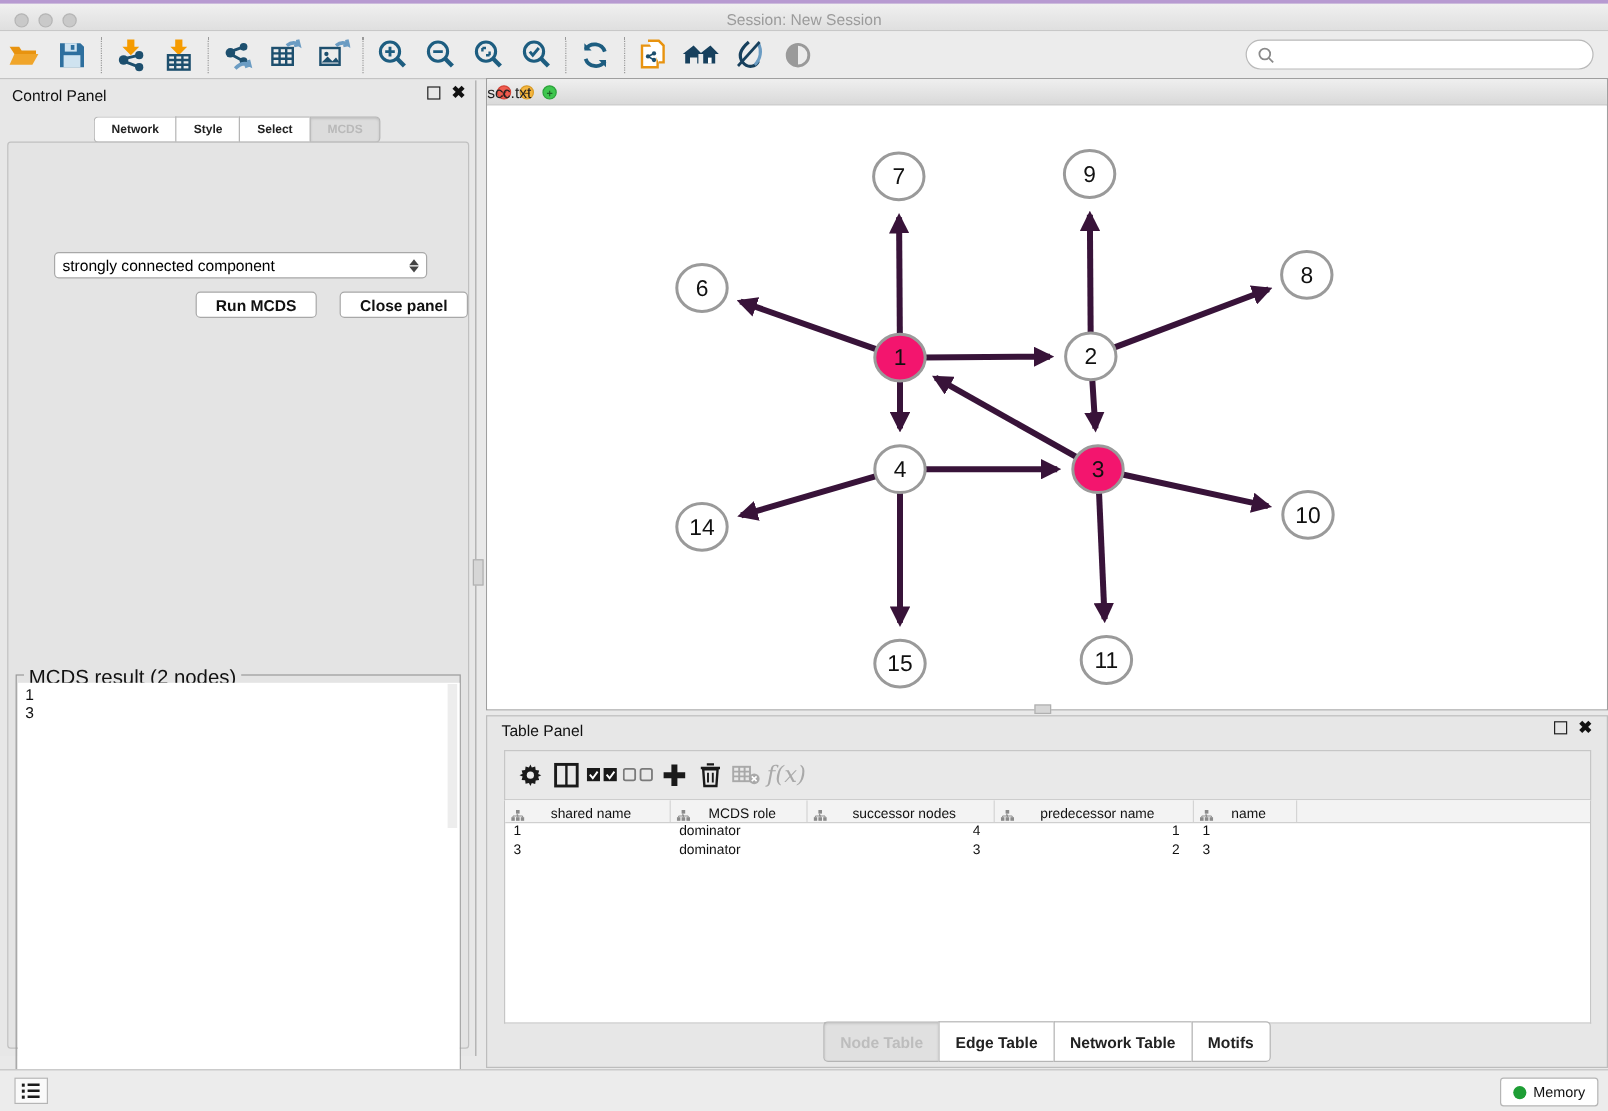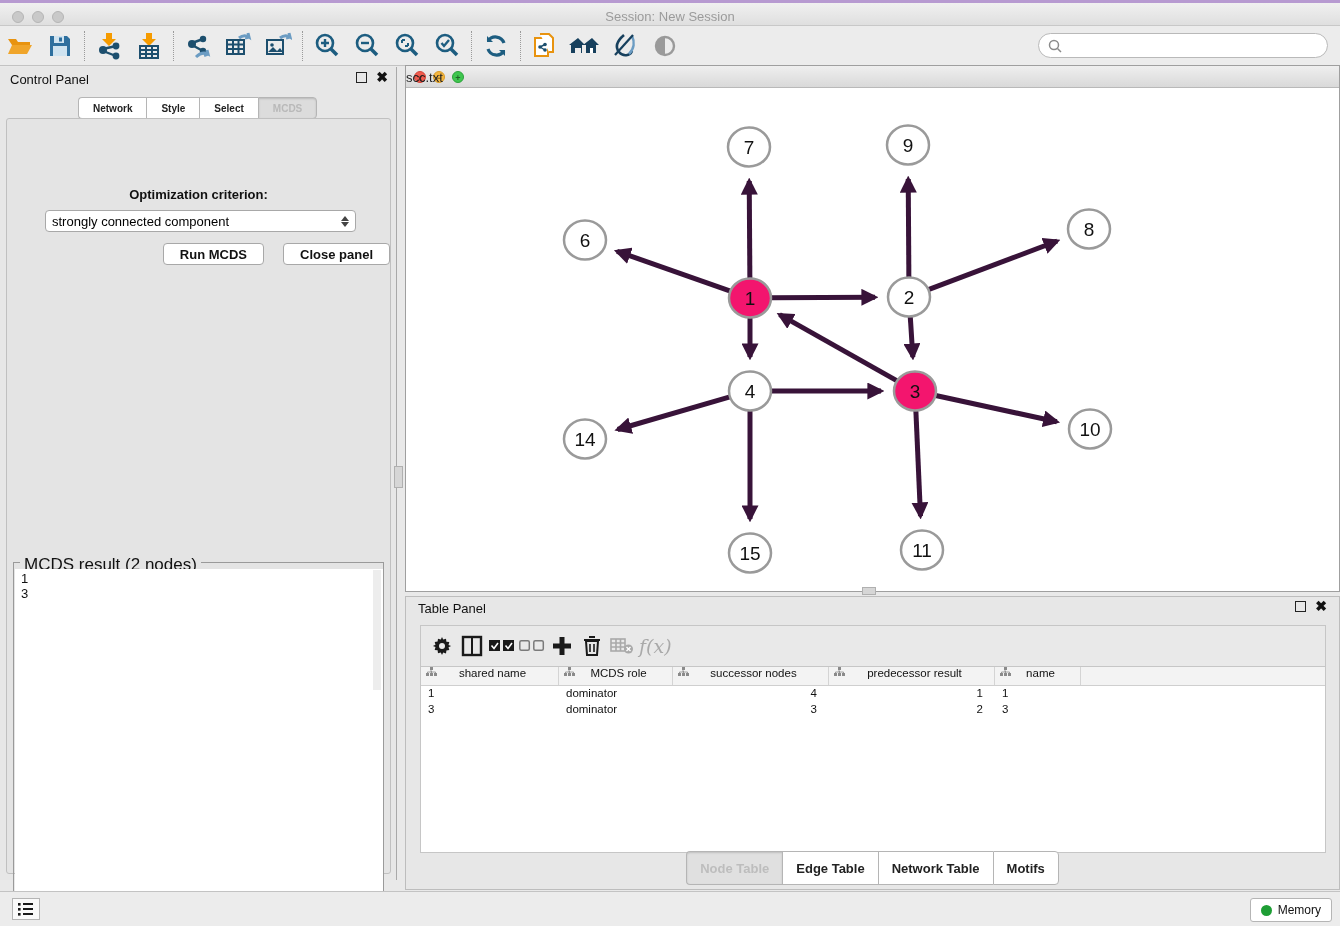"Optimization criterion:" div.opt-label { html: <div>Optimization criterion:</div> -> none }
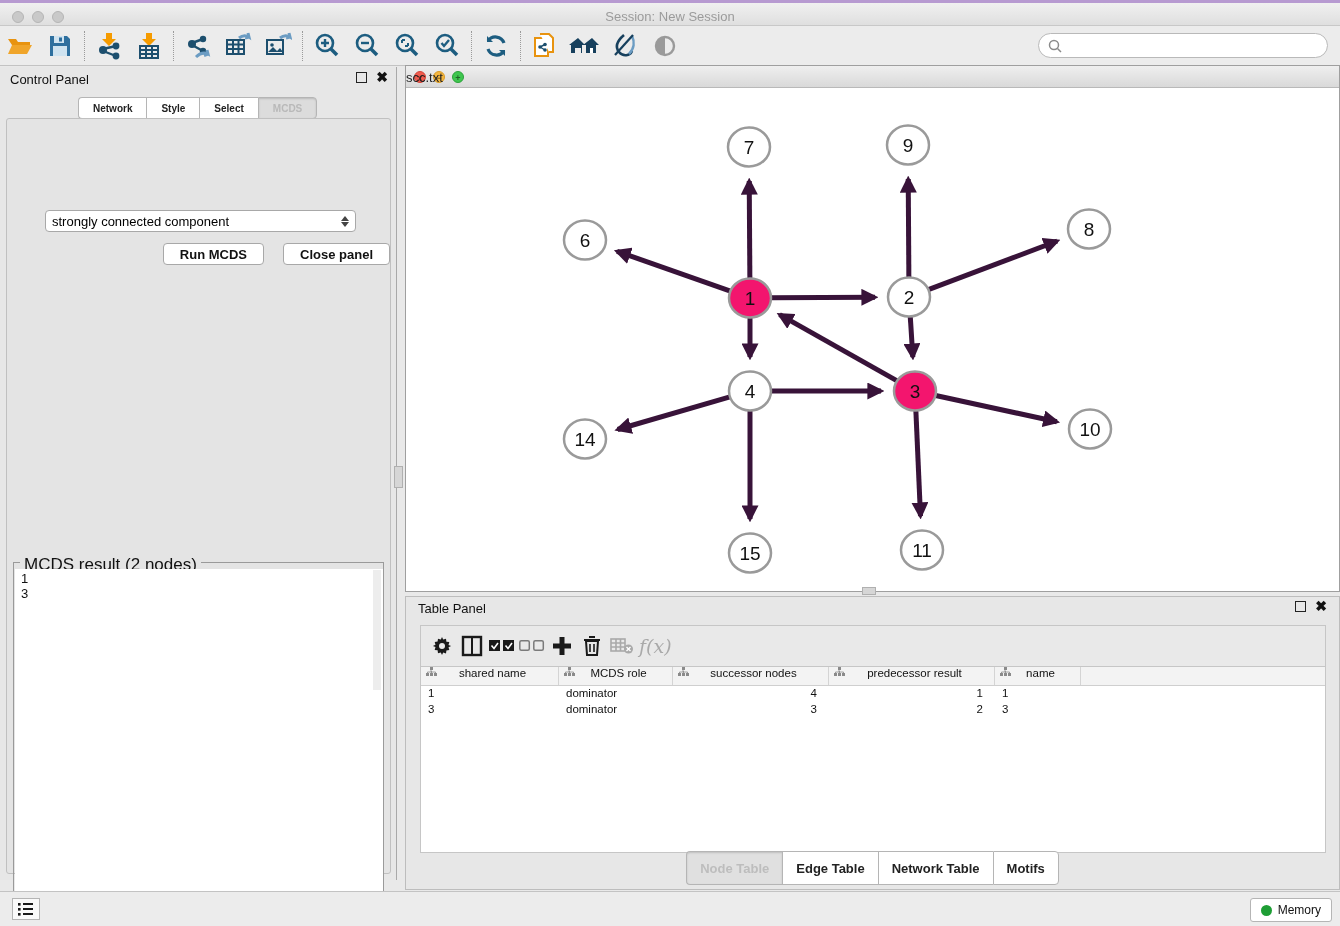"shared name" .th { align-items: flex-start -> flex-end }
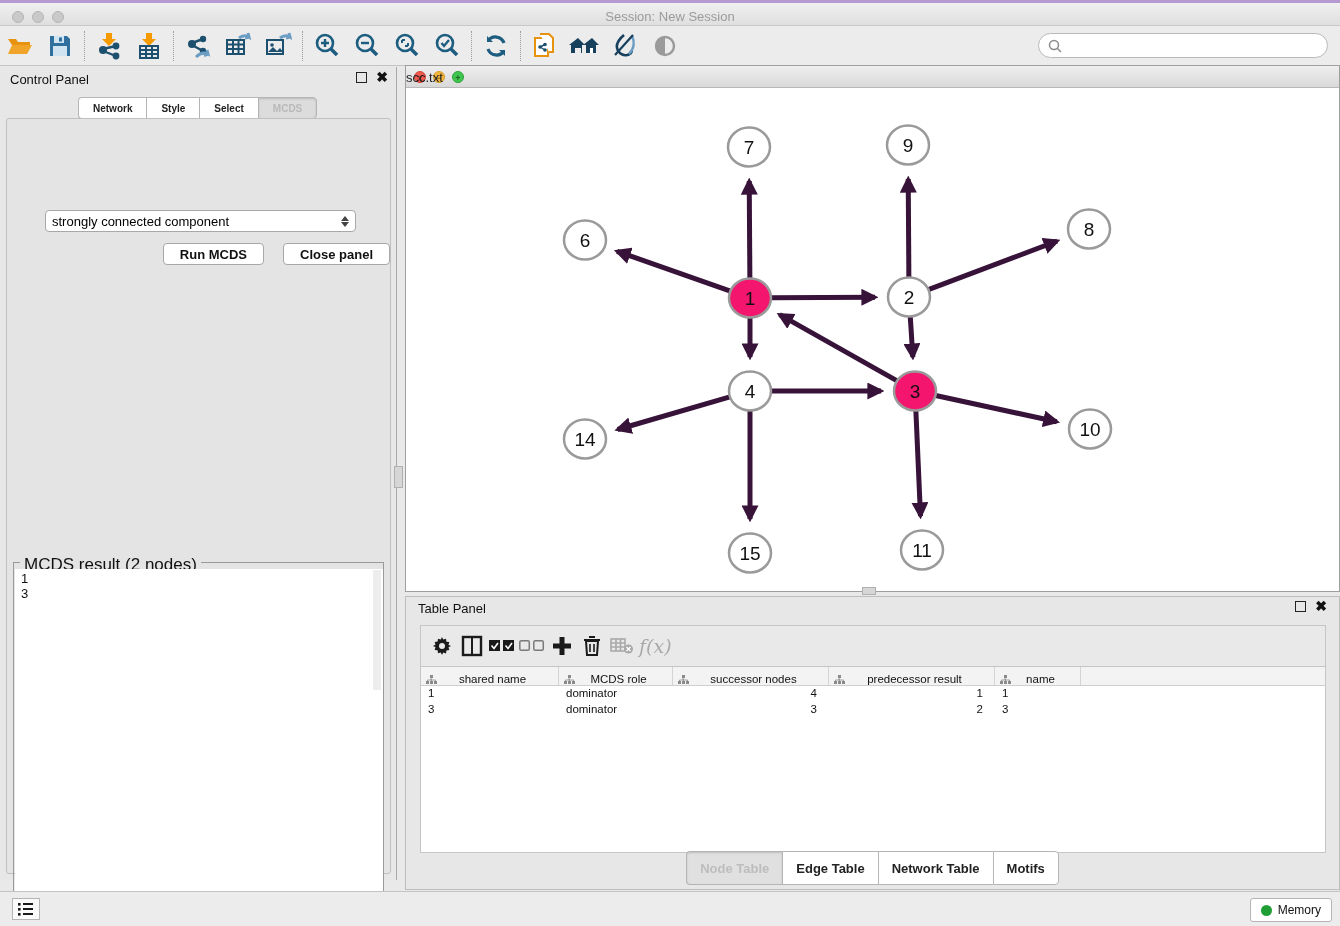"predecessor result" span.th-label { text: result -> name }
